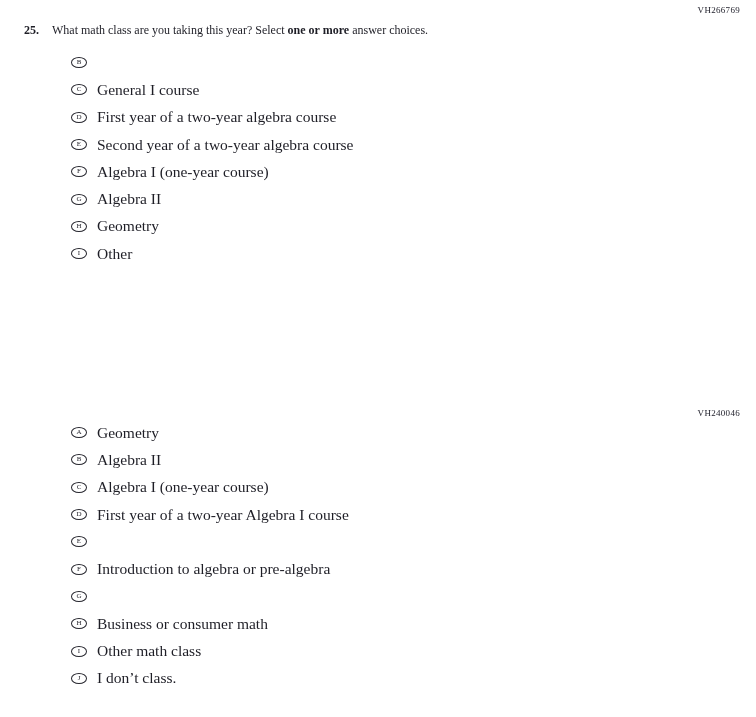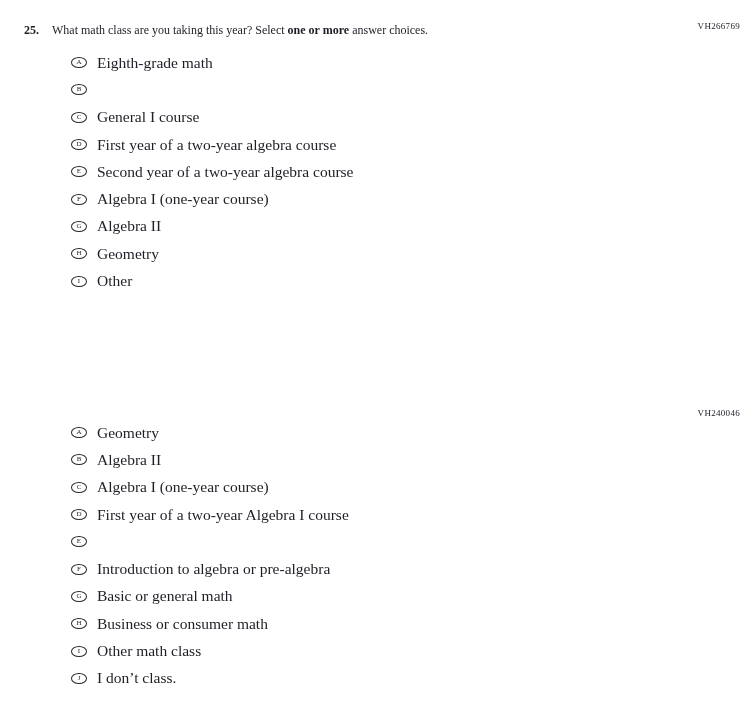"VH266769" .code-1 { margin-top: 16px -> none }
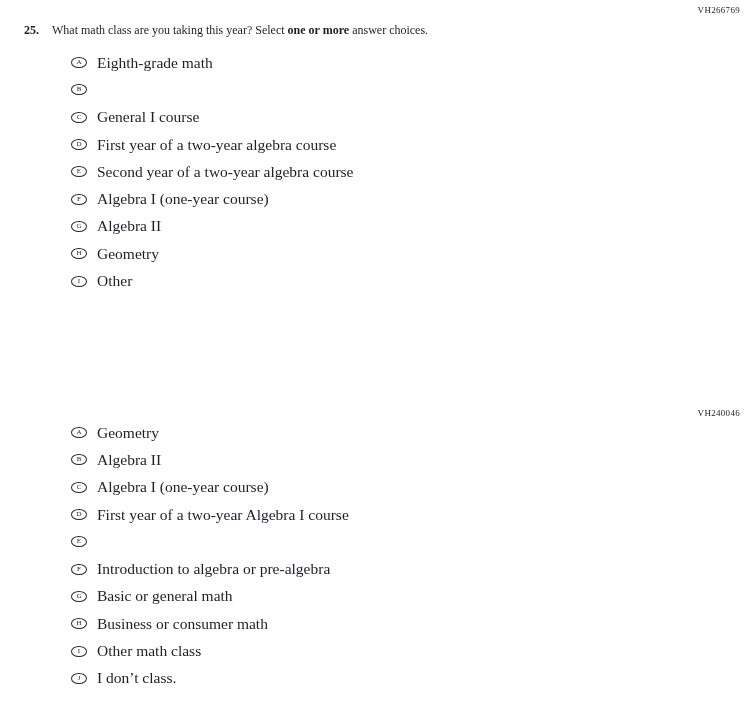"Eighth-grade math" div.option { html: <div> <span> <span>A</span> </span> <span>Eighth-grade math</span> </div> -> none }
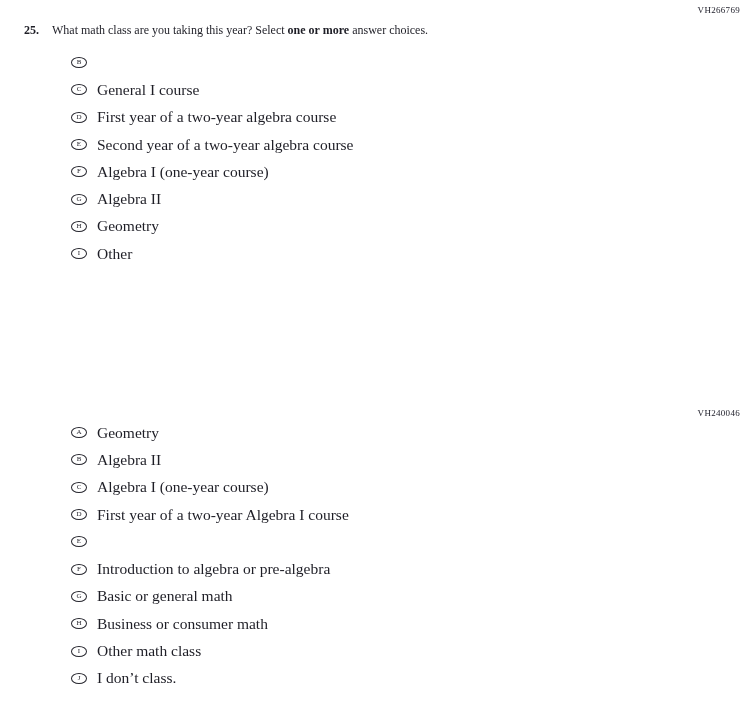"Basic or general math" span.option-label { html: <span>Basic or general math</span> -> none }
